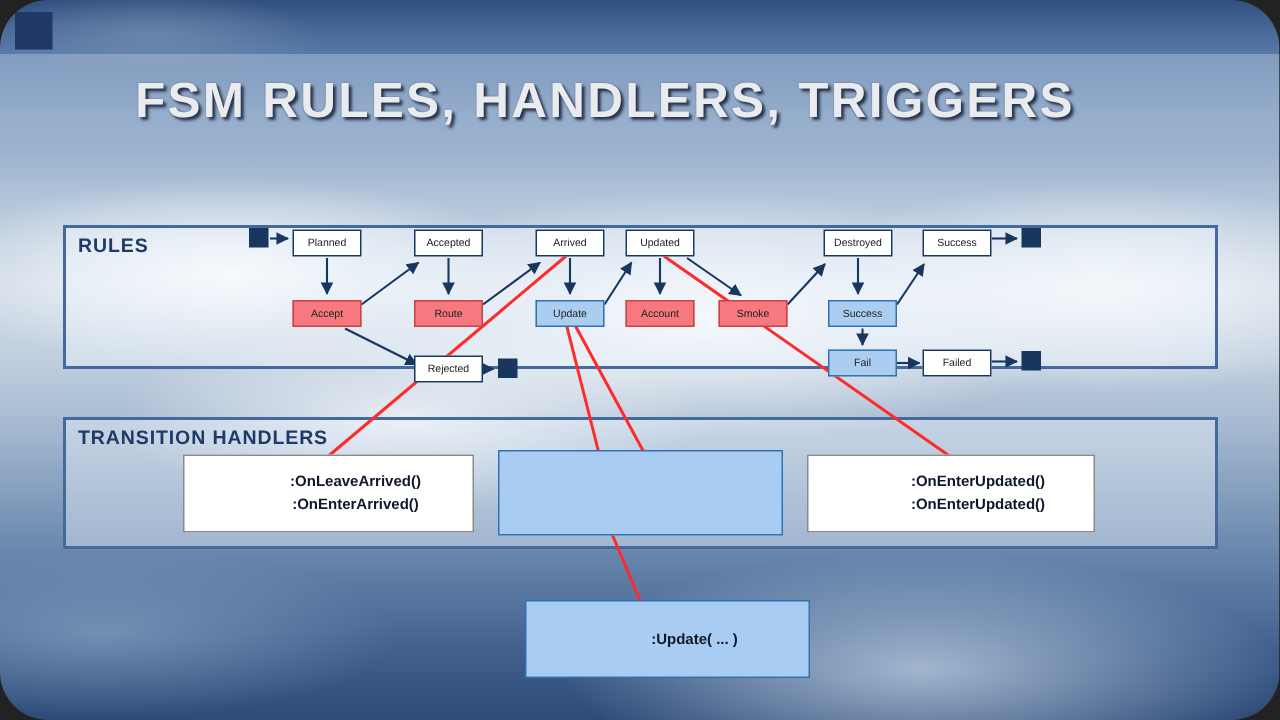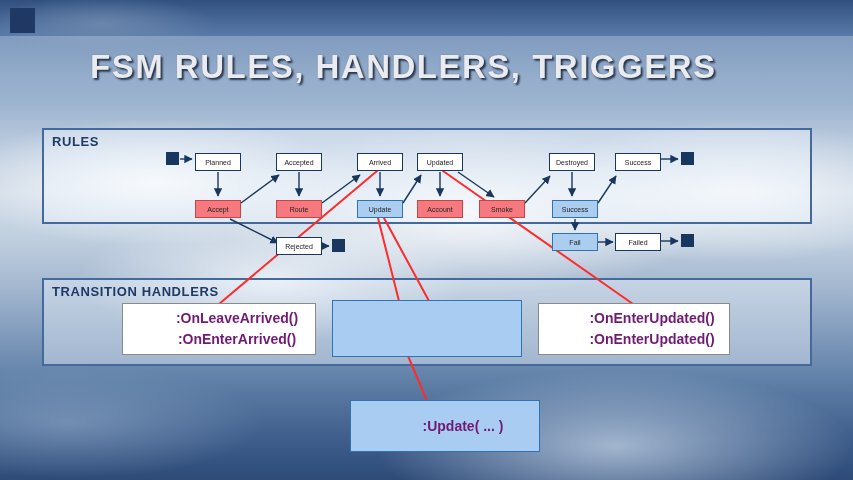"FSM RULES, HANDLERS, TRIGGERS" .slide { border-radius: none -> 32px }
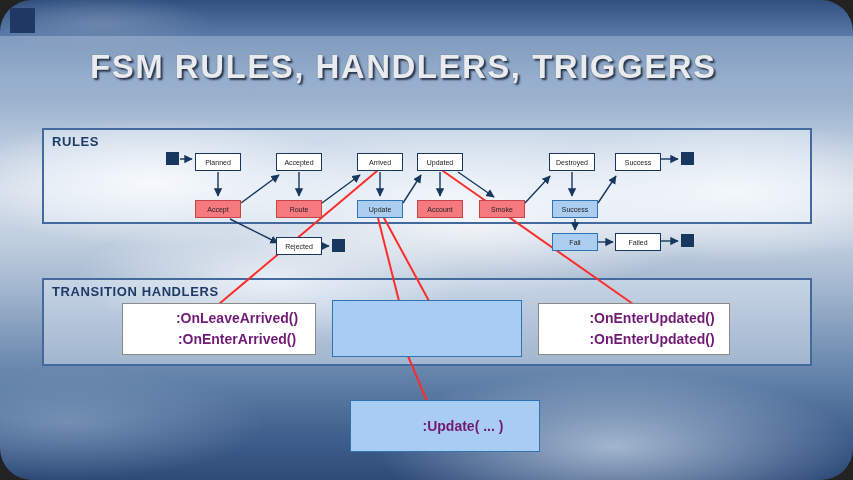"RULES" .rules-panel { top: 128px -> 150px }
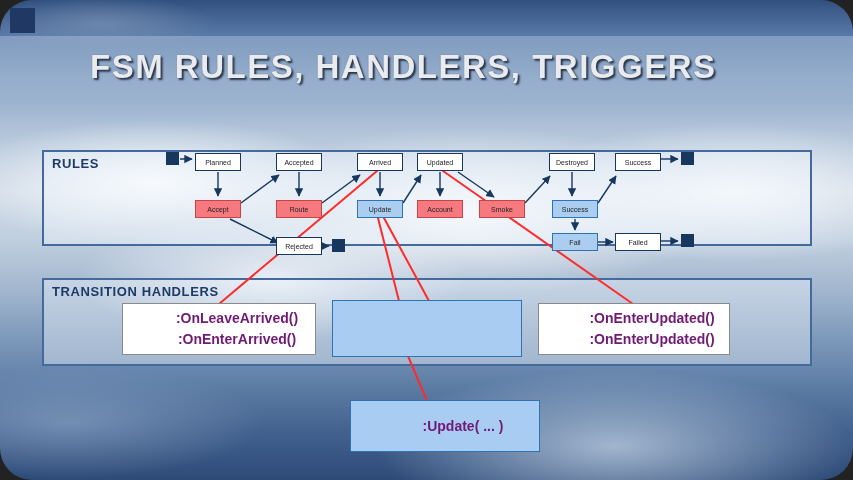":OnLeaveArrived()" .hbox { color: #701a75 -> #0f172a; font-size: 14px -> 10px }
